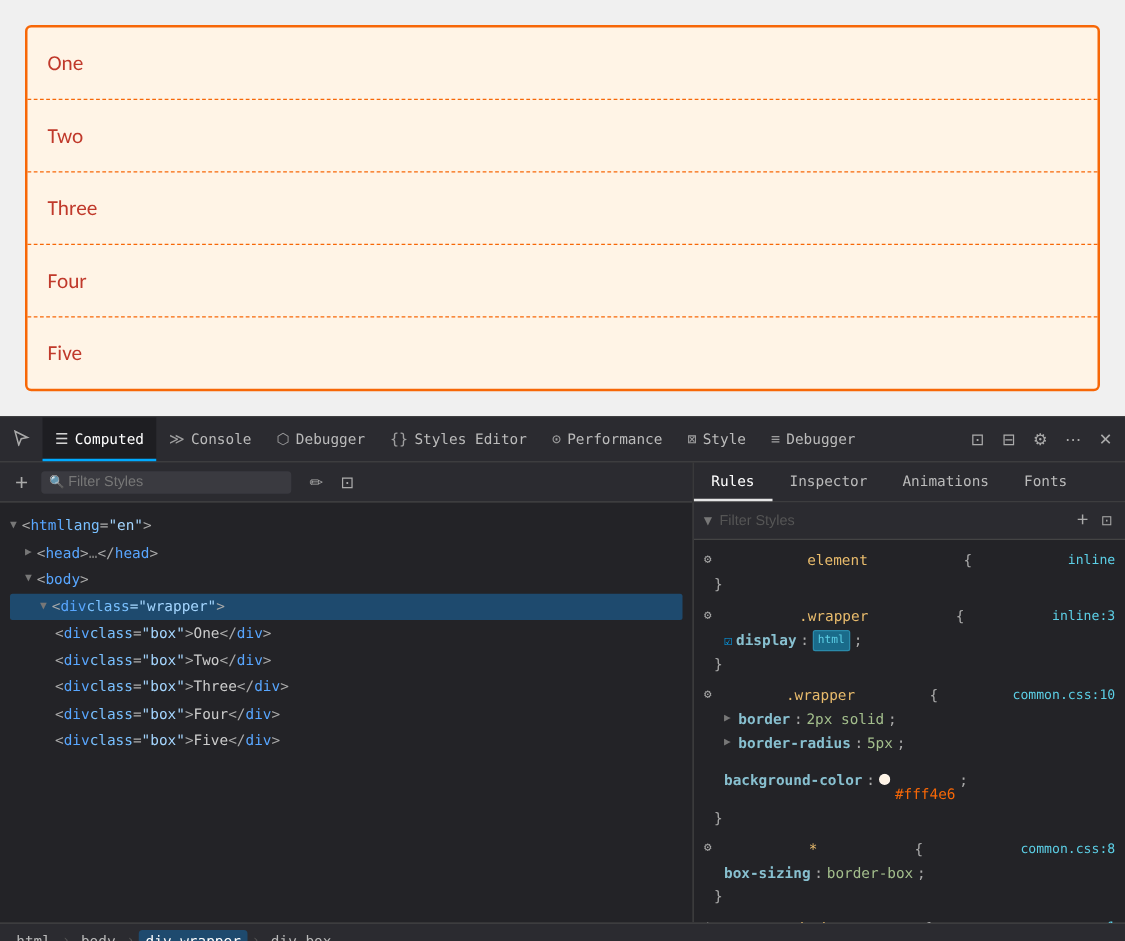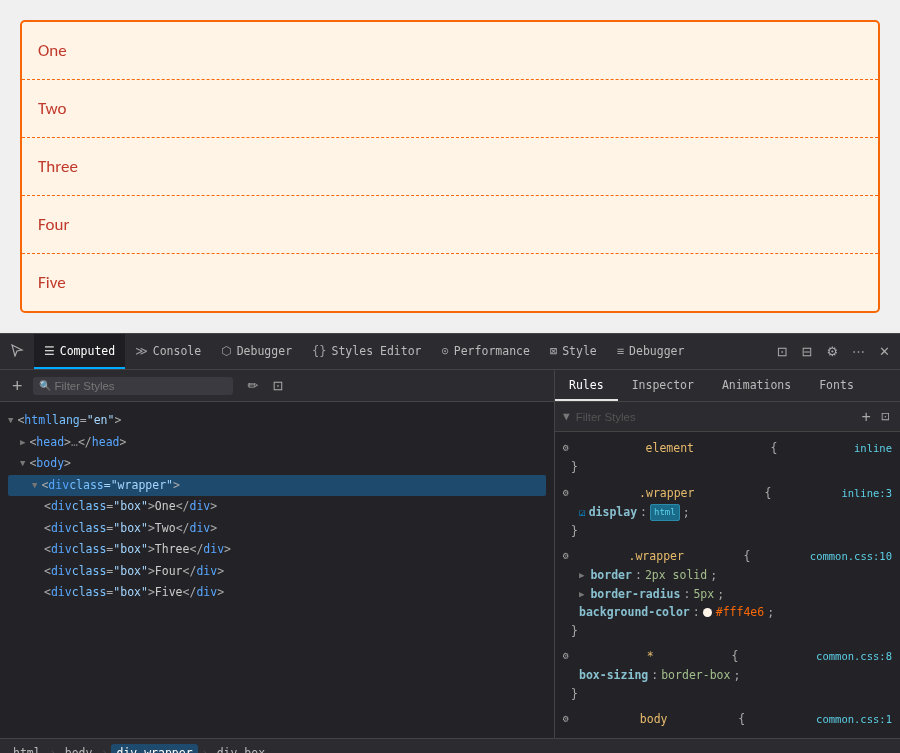"#fff4e6" .prop-value-orange { margin-top: none -> 23px }
